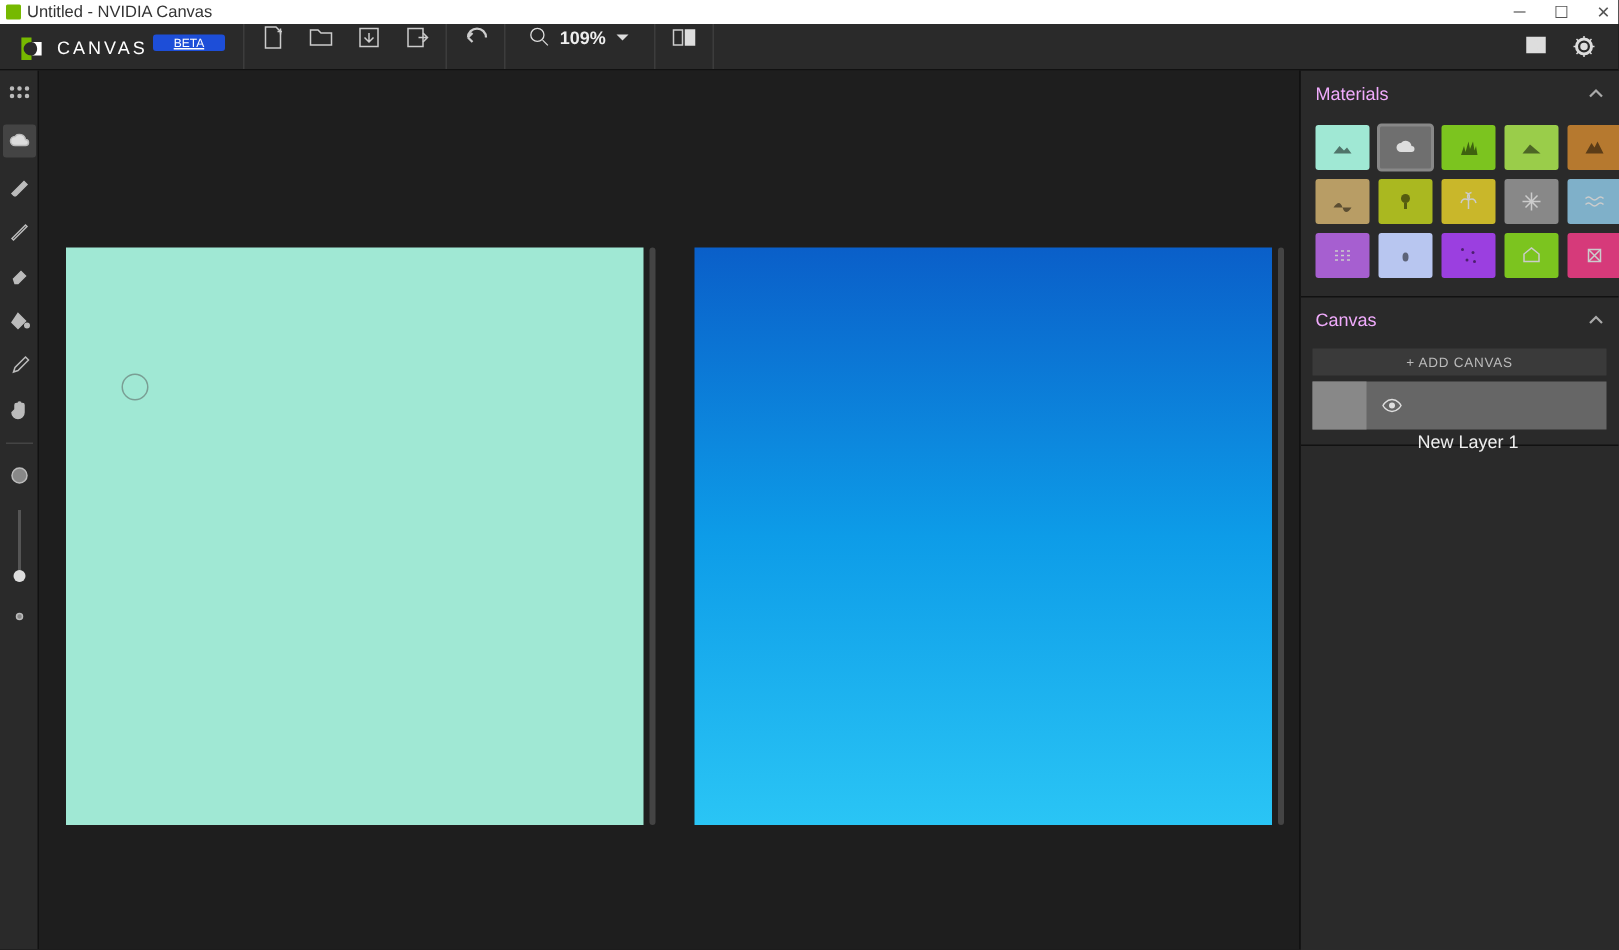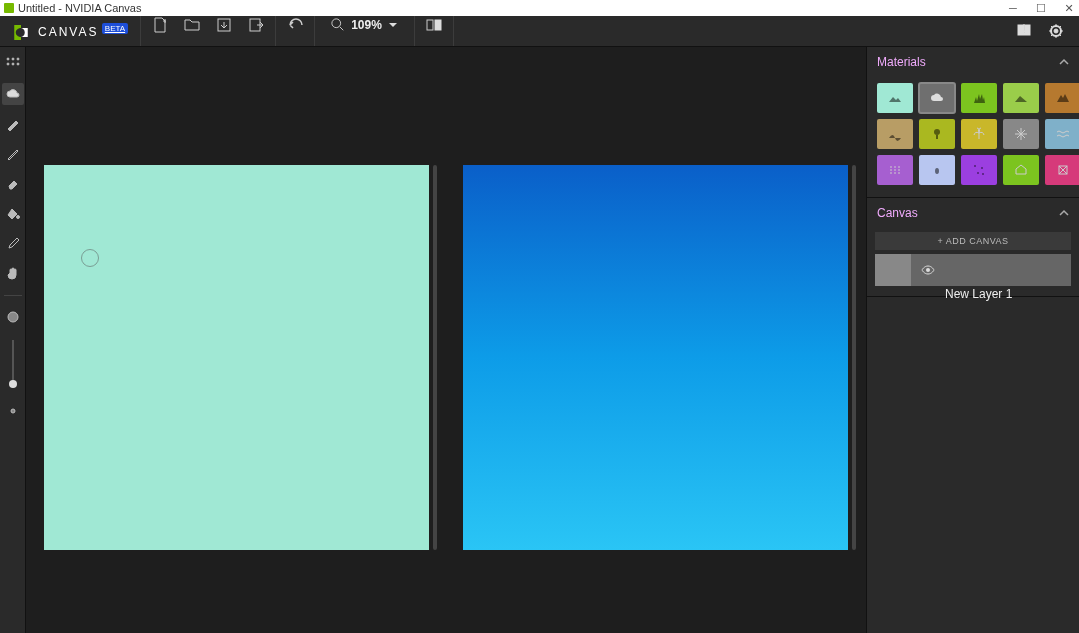"BETA" .beta-badge { padding: 1px 3px -> 1px 14px }
